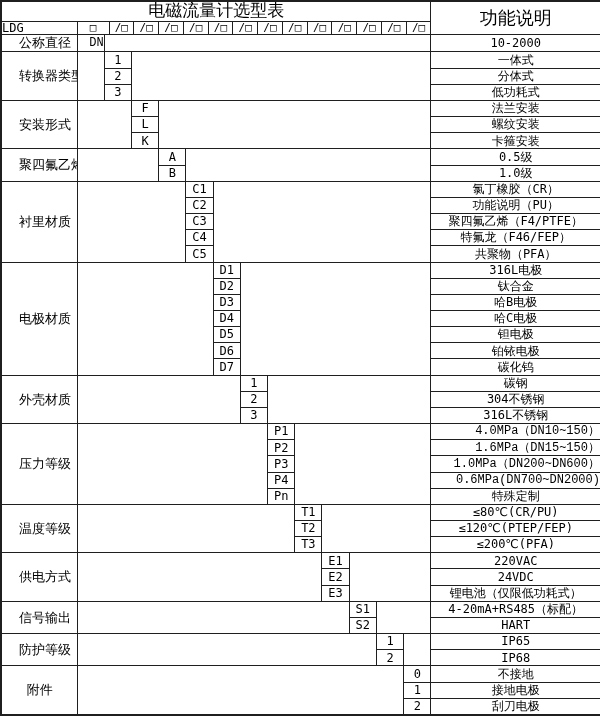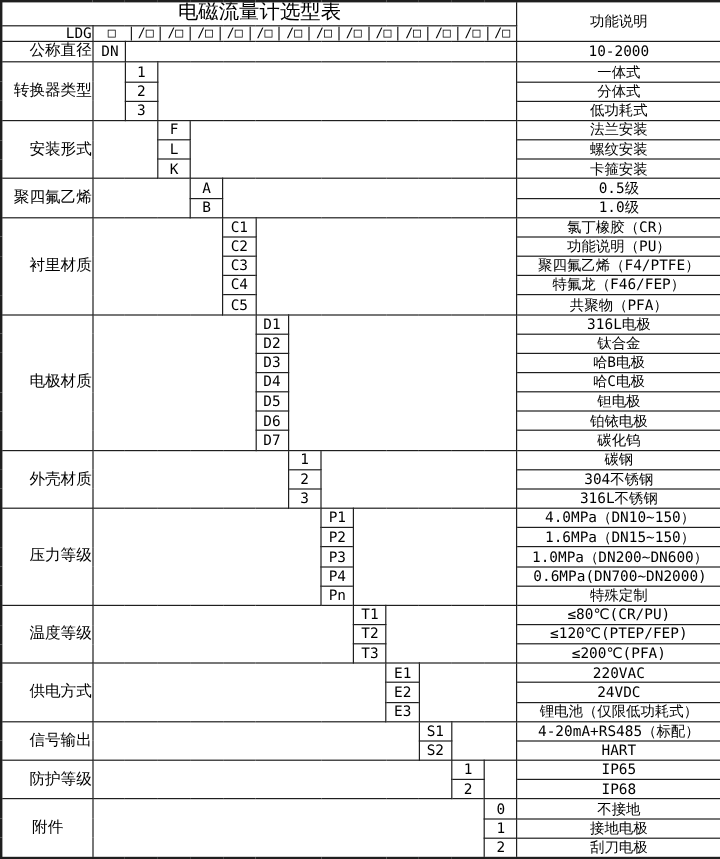"功能说明" .func-header { font-size: 12px -> 18px }
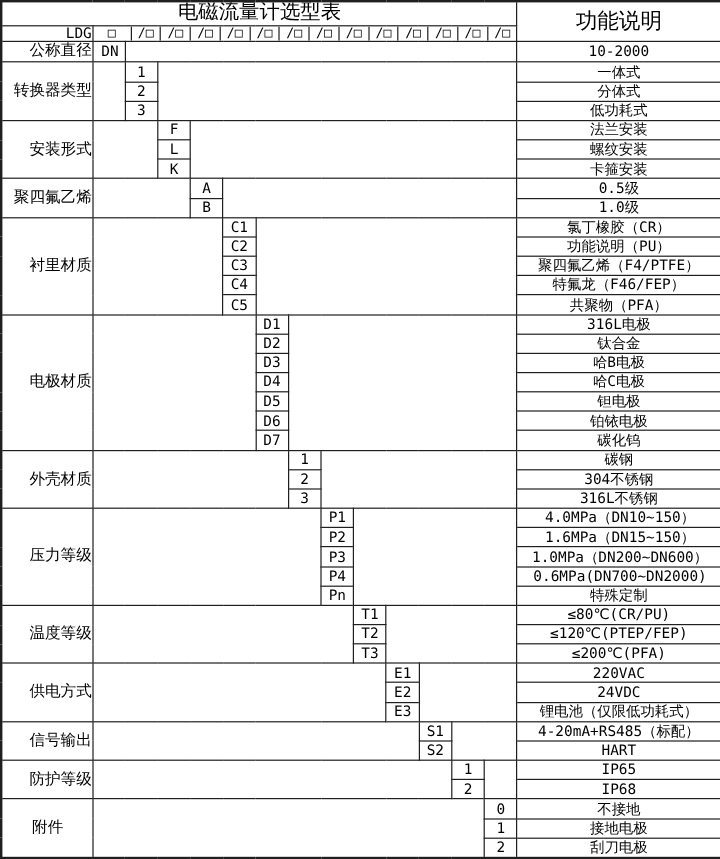"公称直径" .label-cell { padding-left: 3px -> 17px; text-align: right -> left }
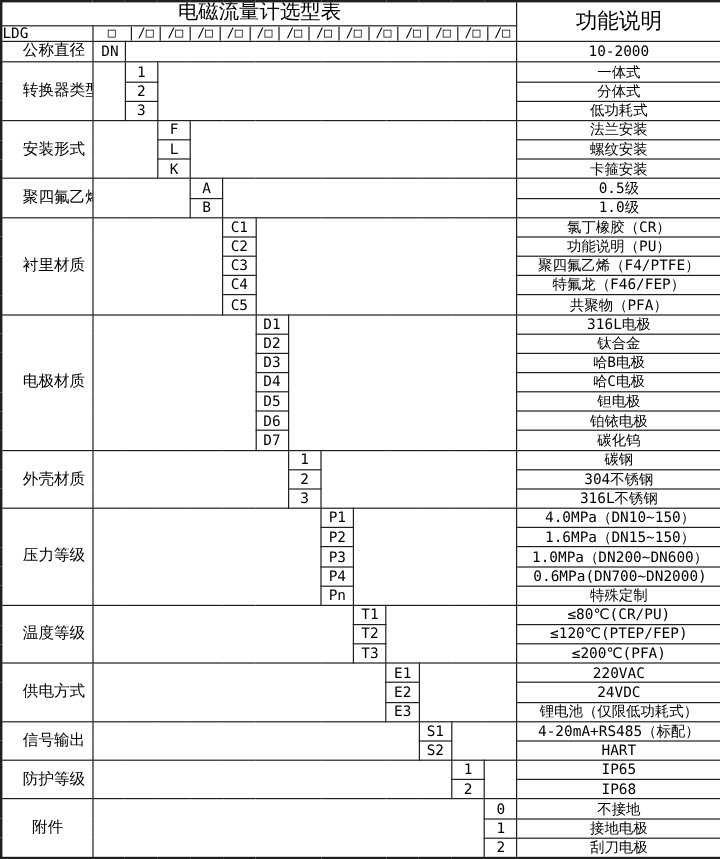"DN" .align-left { font-family: none -> Liberation Mono, monospace; text-align: center -> right }
